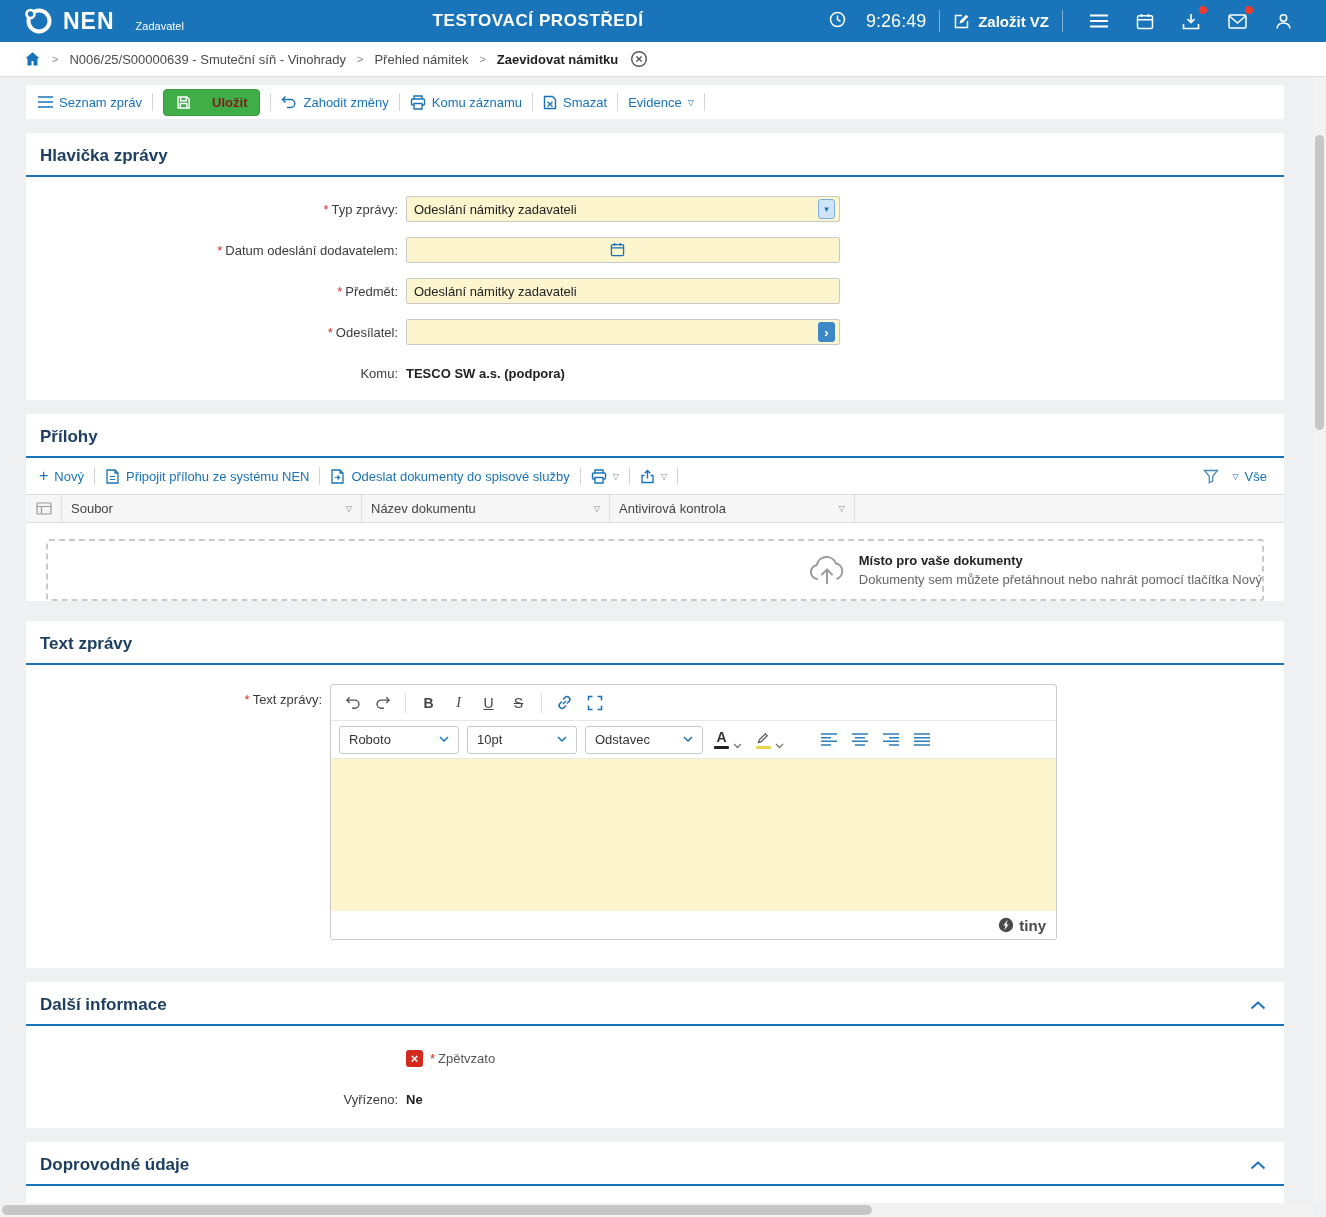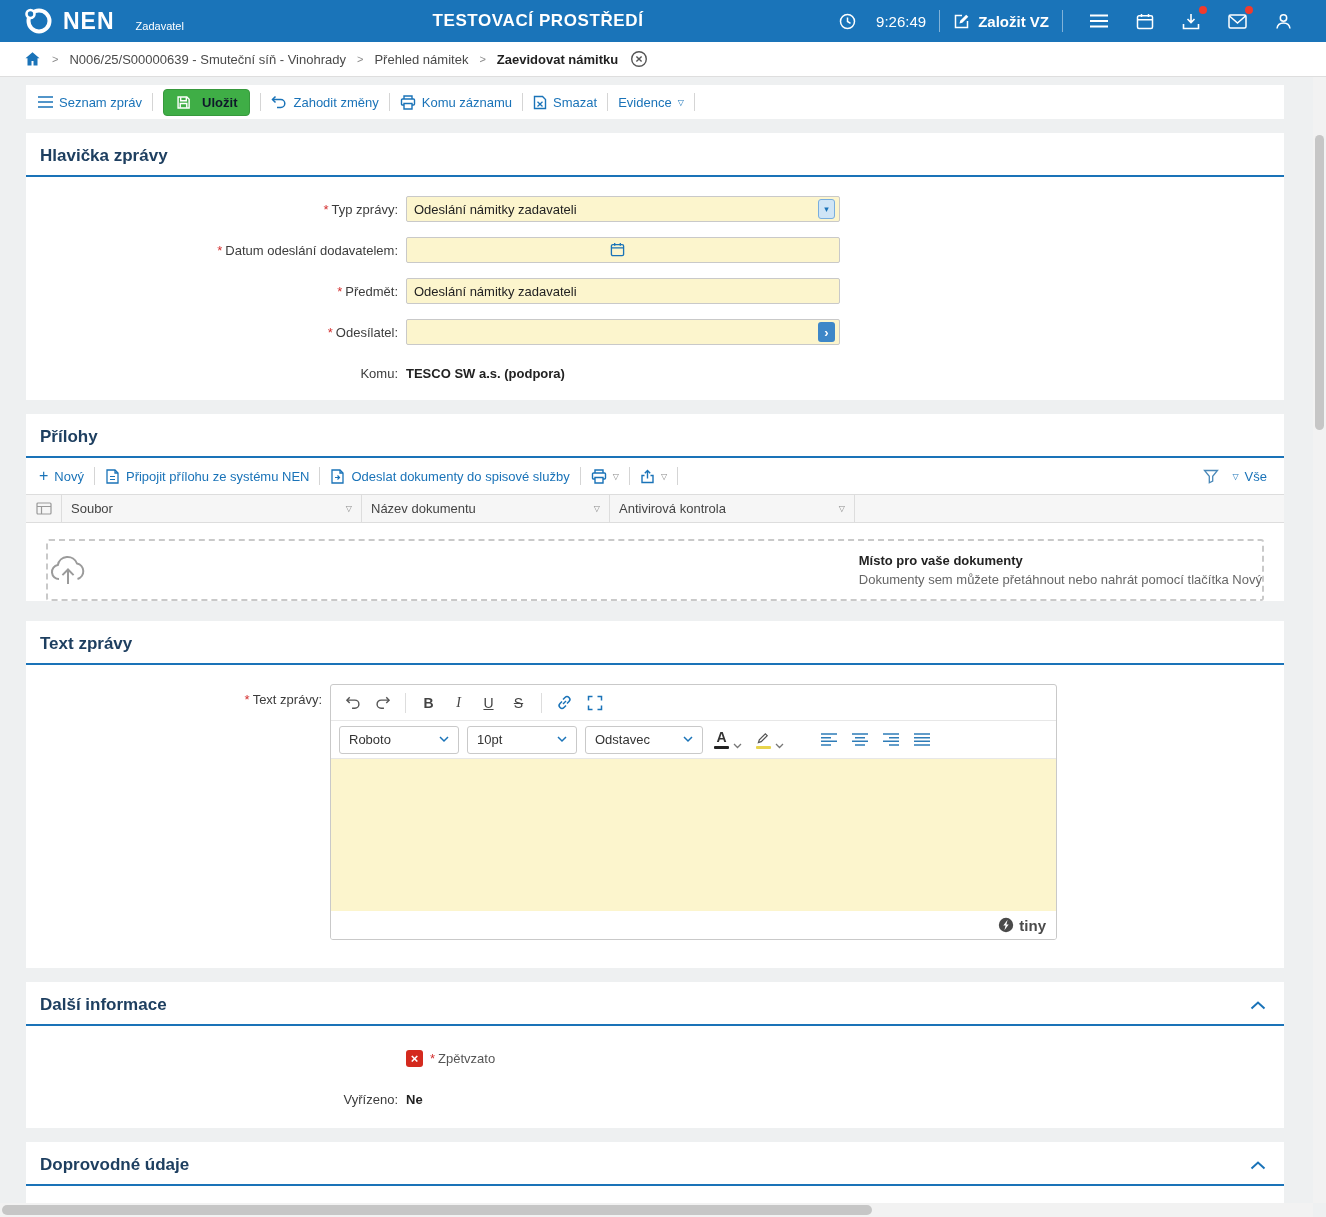"9:26:49" .tb-time { align-items: center -> none; font-size: 15px -> 18px }
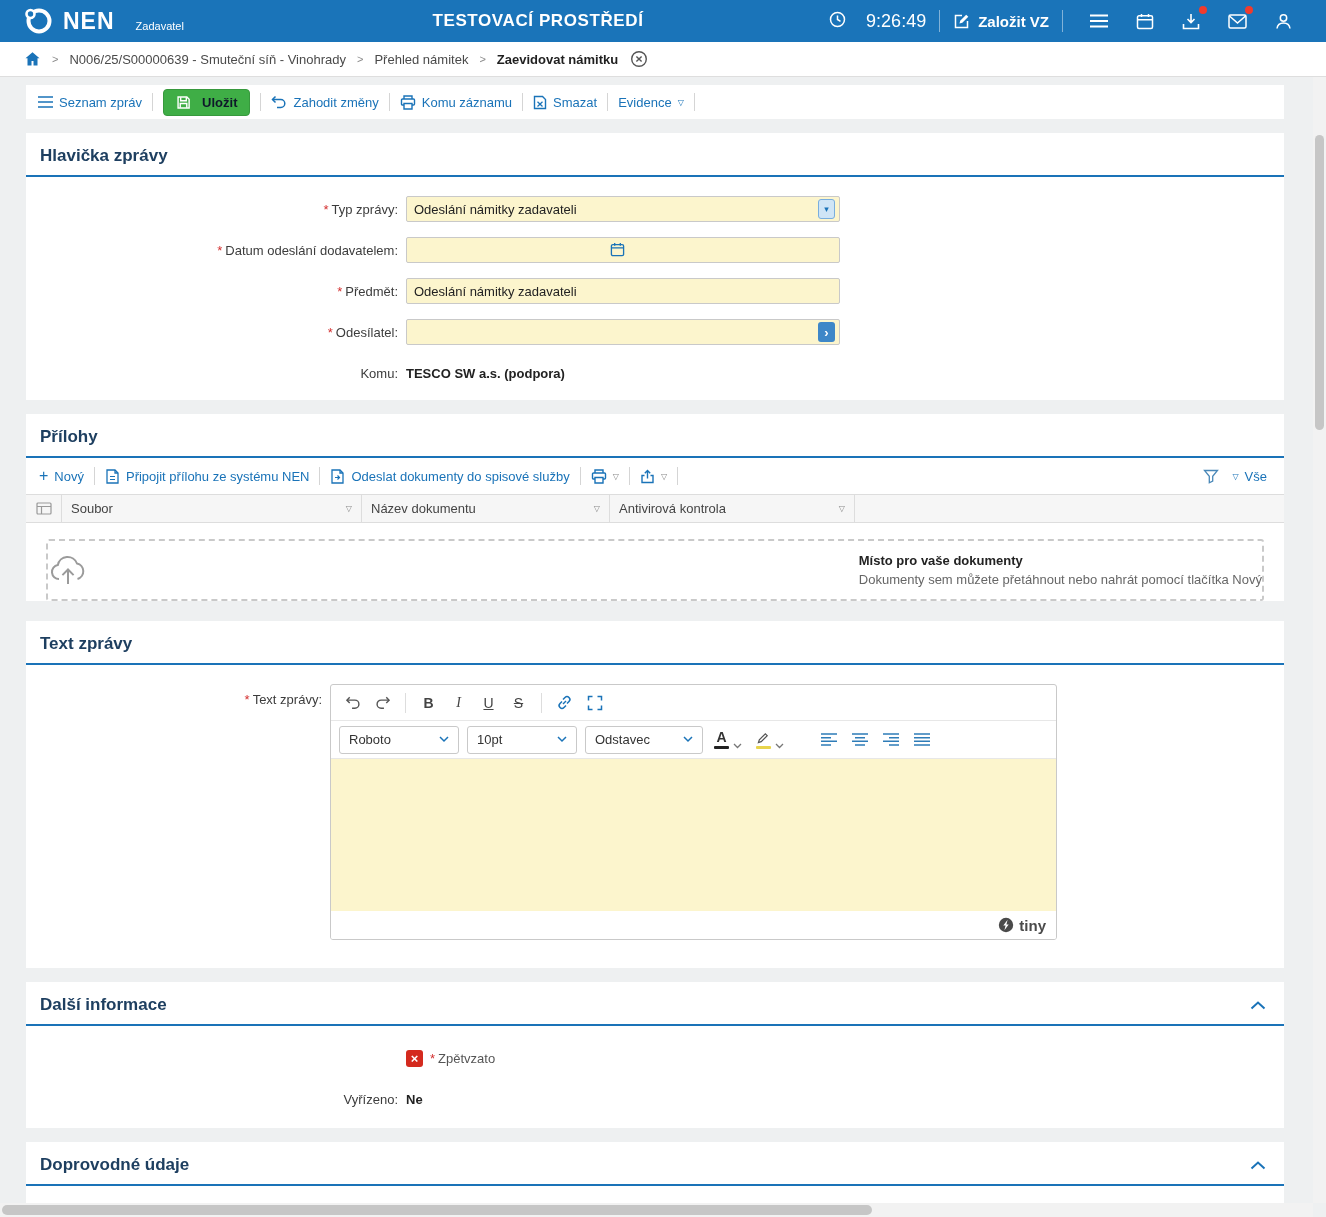"Uložit" .btn-save { color: #0f172a -> #7f1d1d; gap: 11px -> 21px }
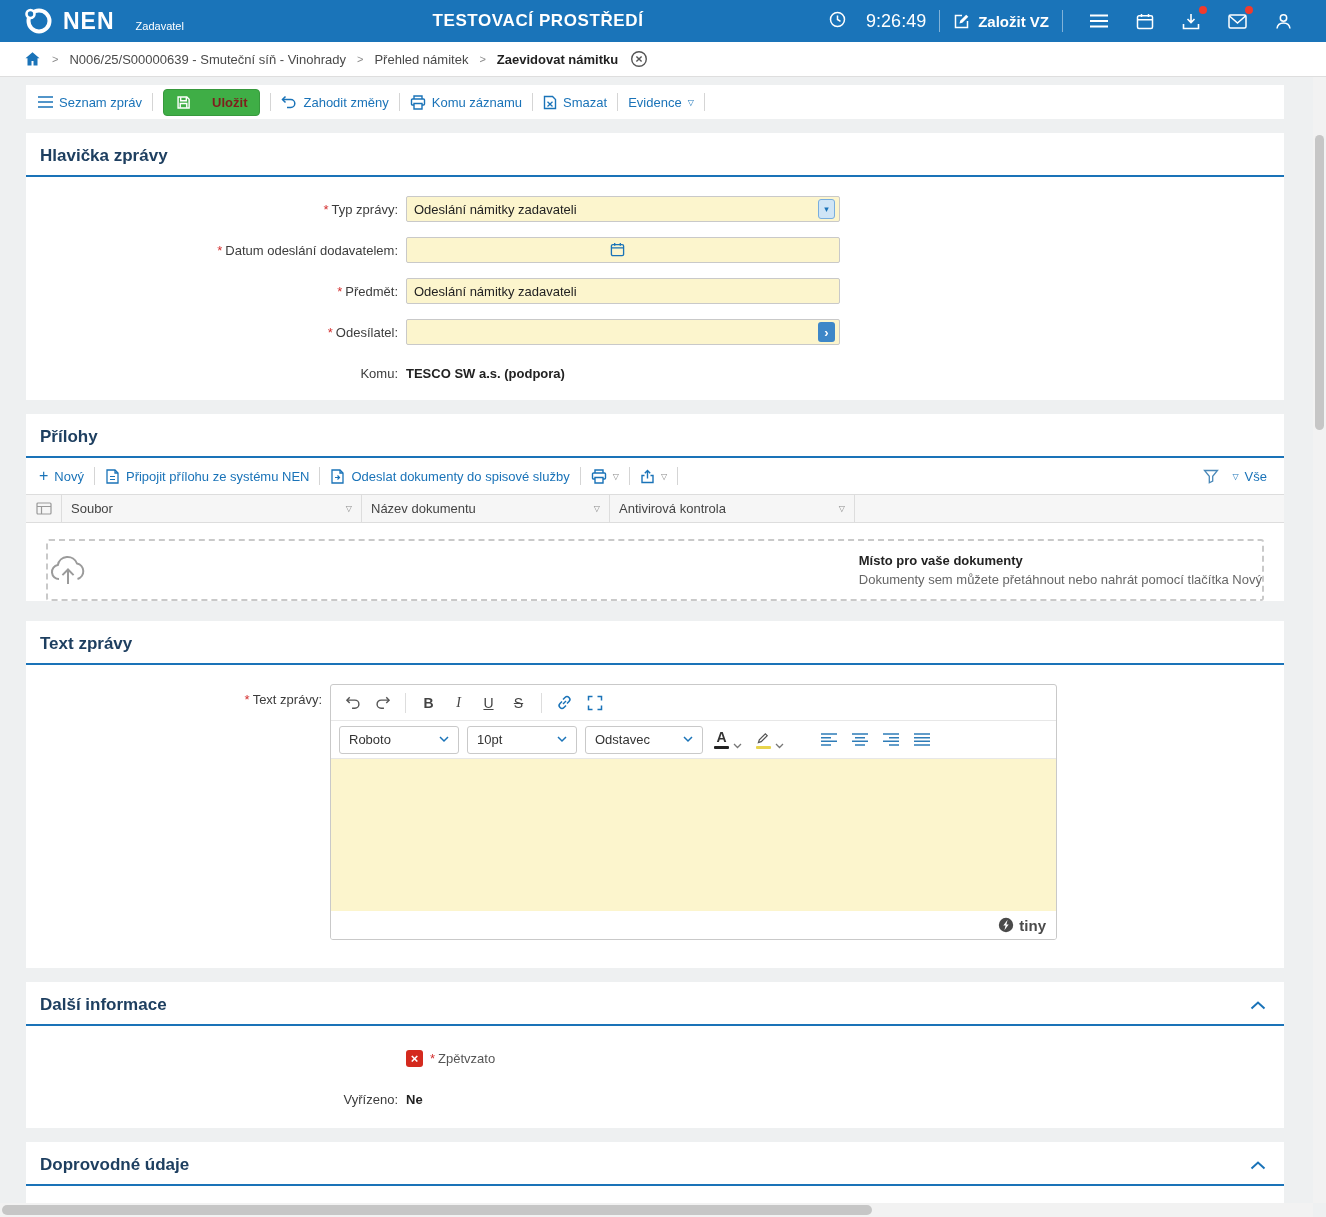"Místo pro vaše dokumenty" .dropzone { justify-content: space-between -> flex-end }
